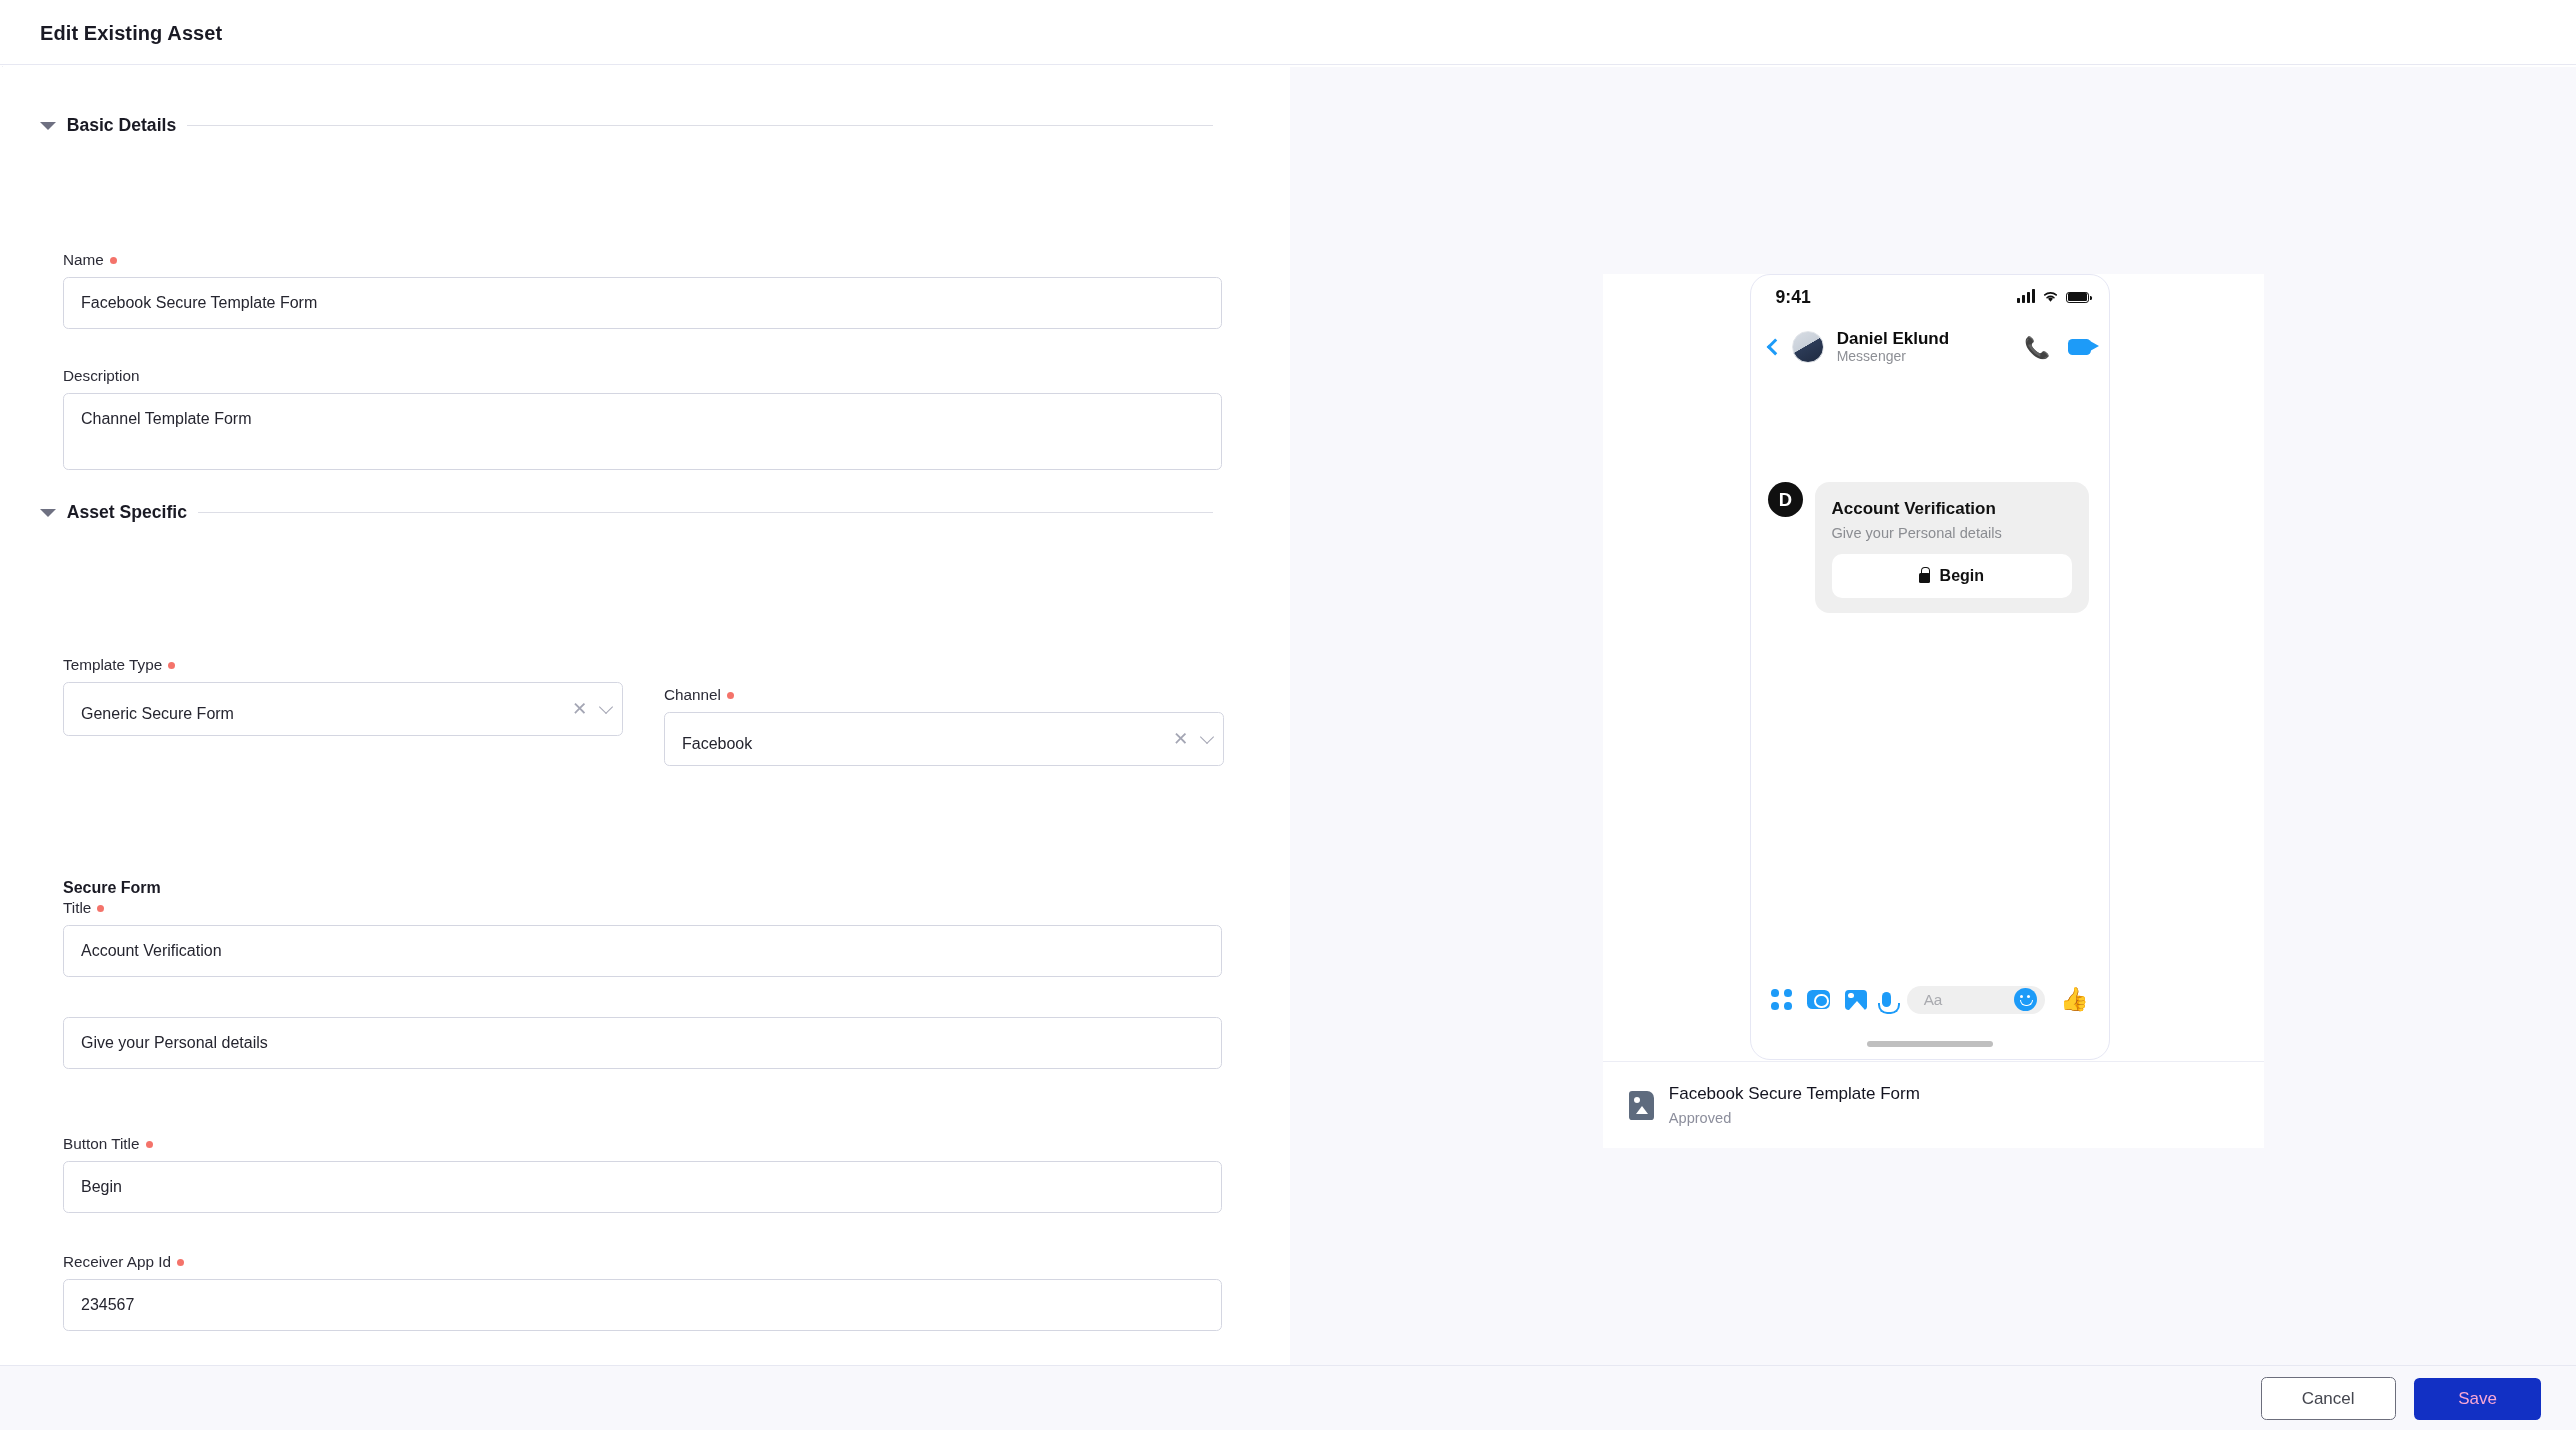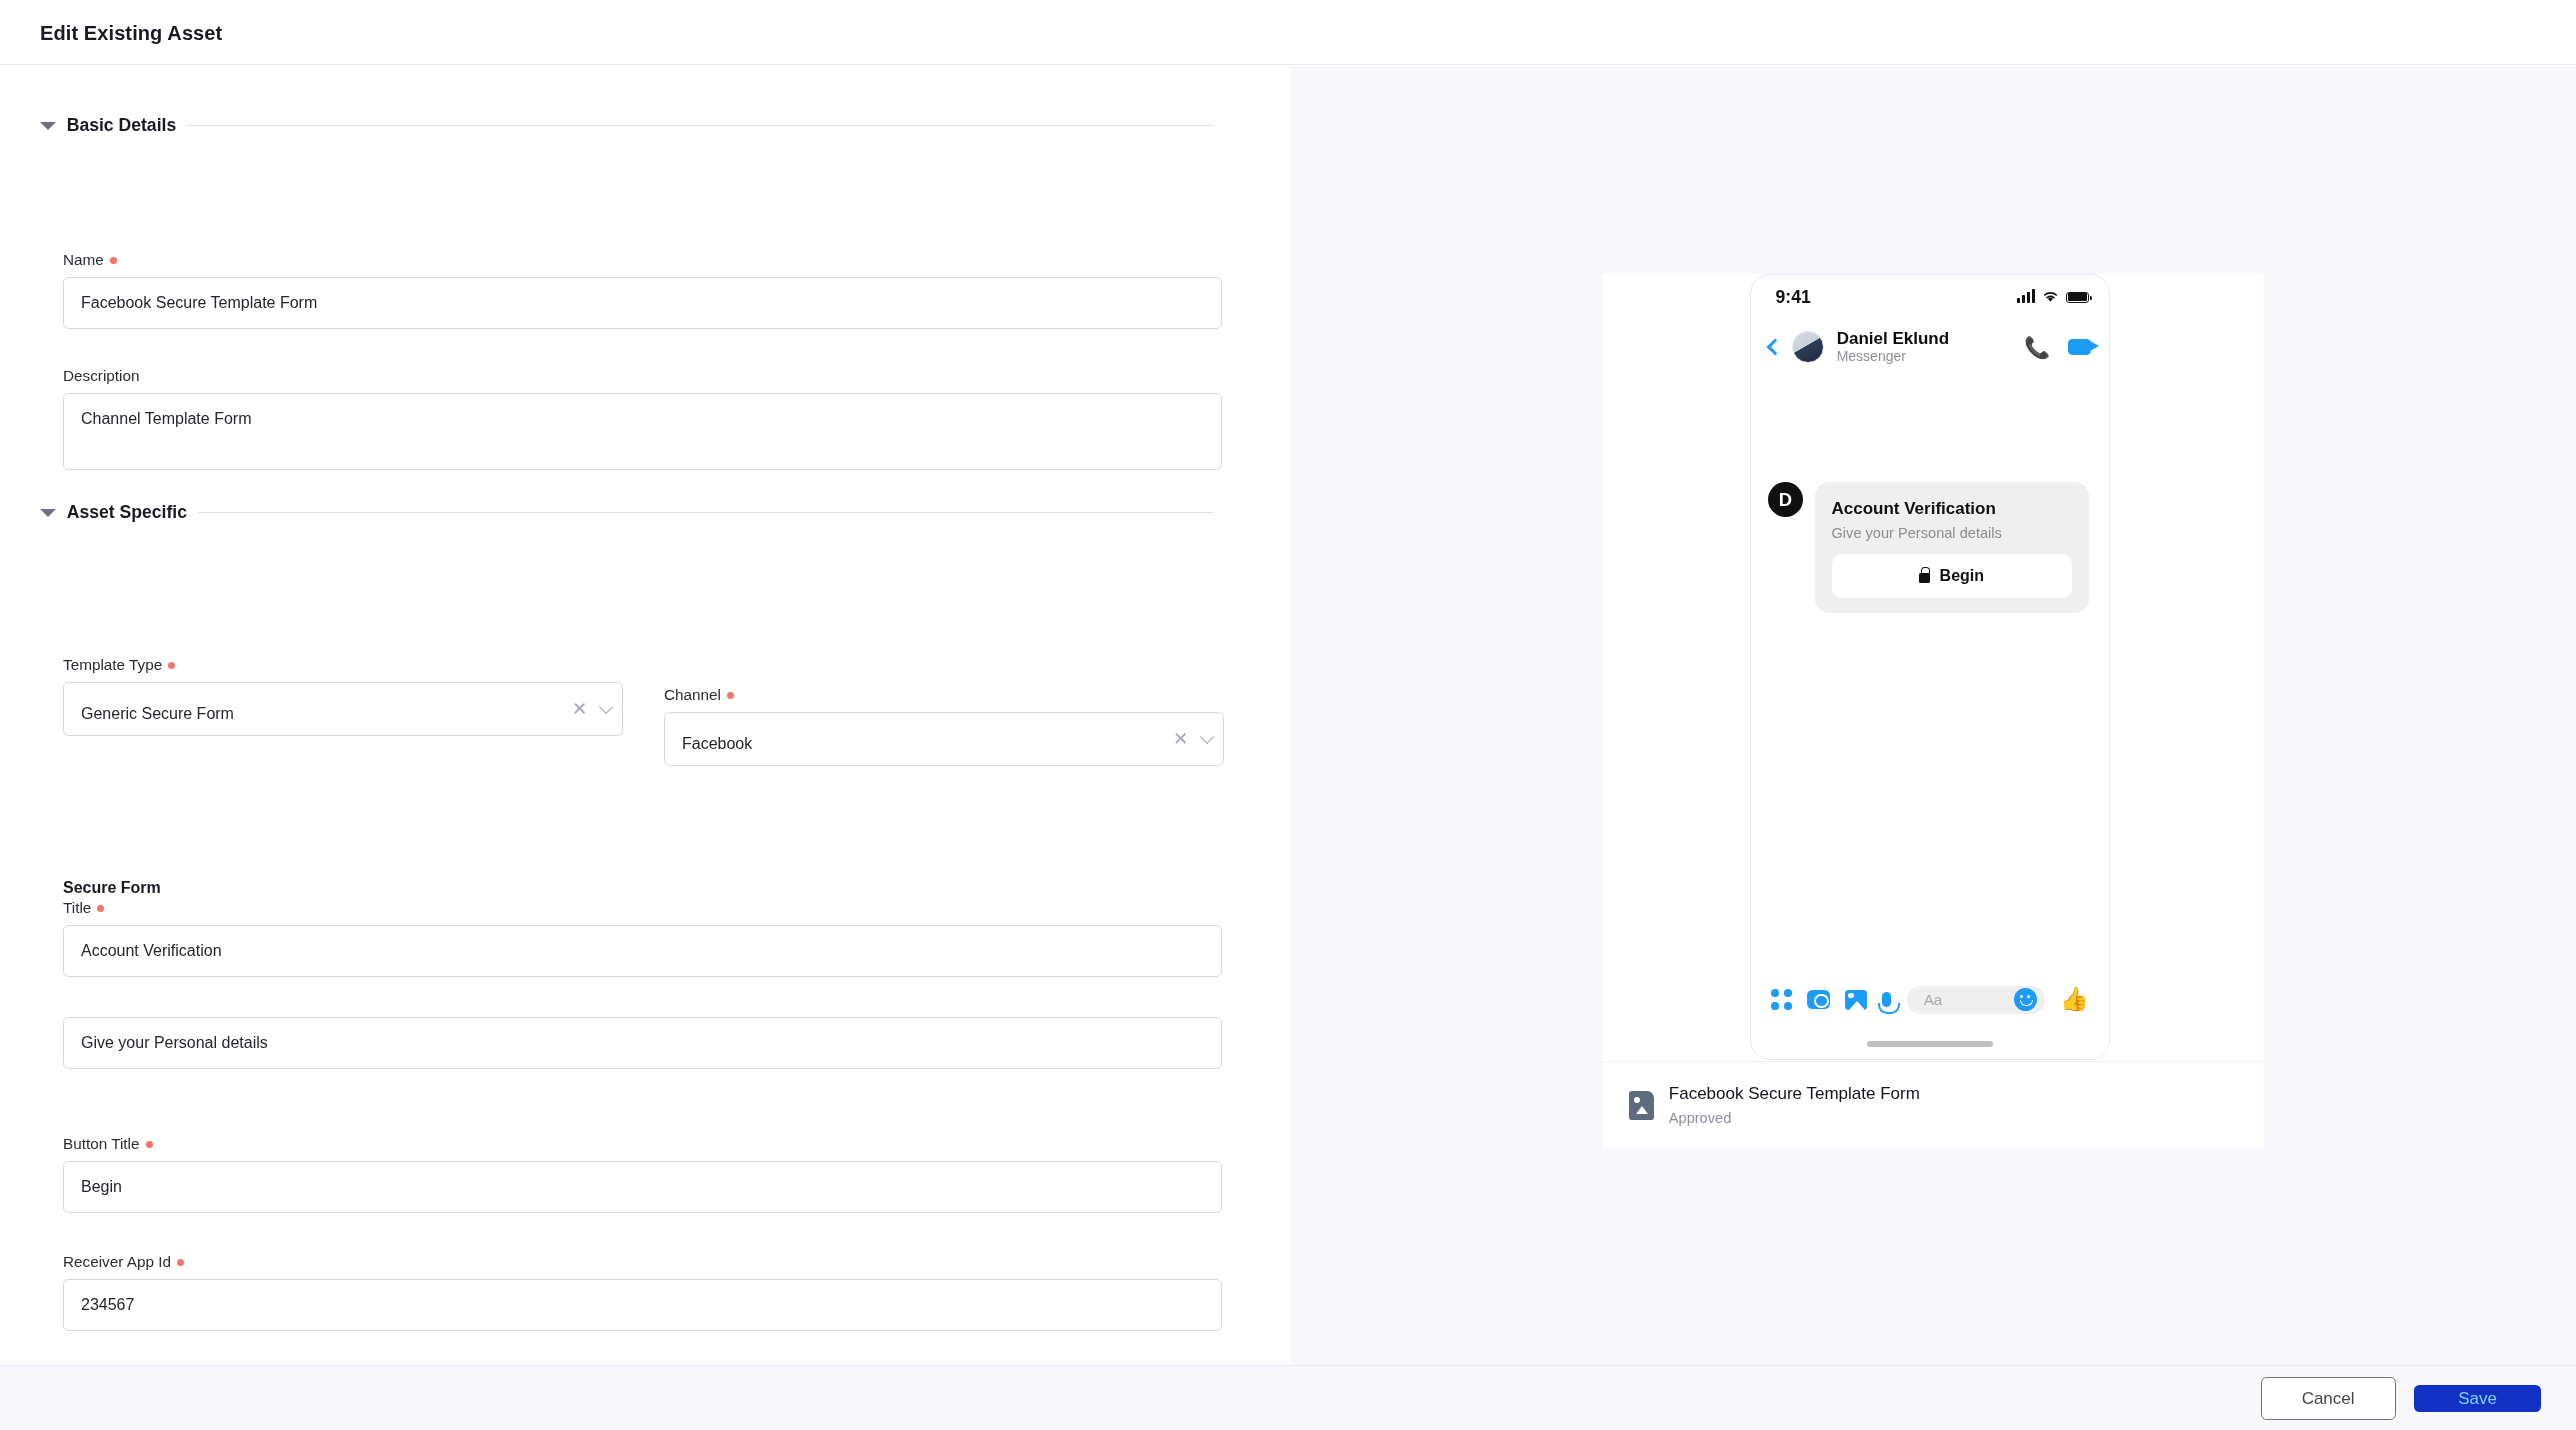"Save" .btn-save { color: #7dd3fc -> #f9a8d4; height: 27px -> 42px }
